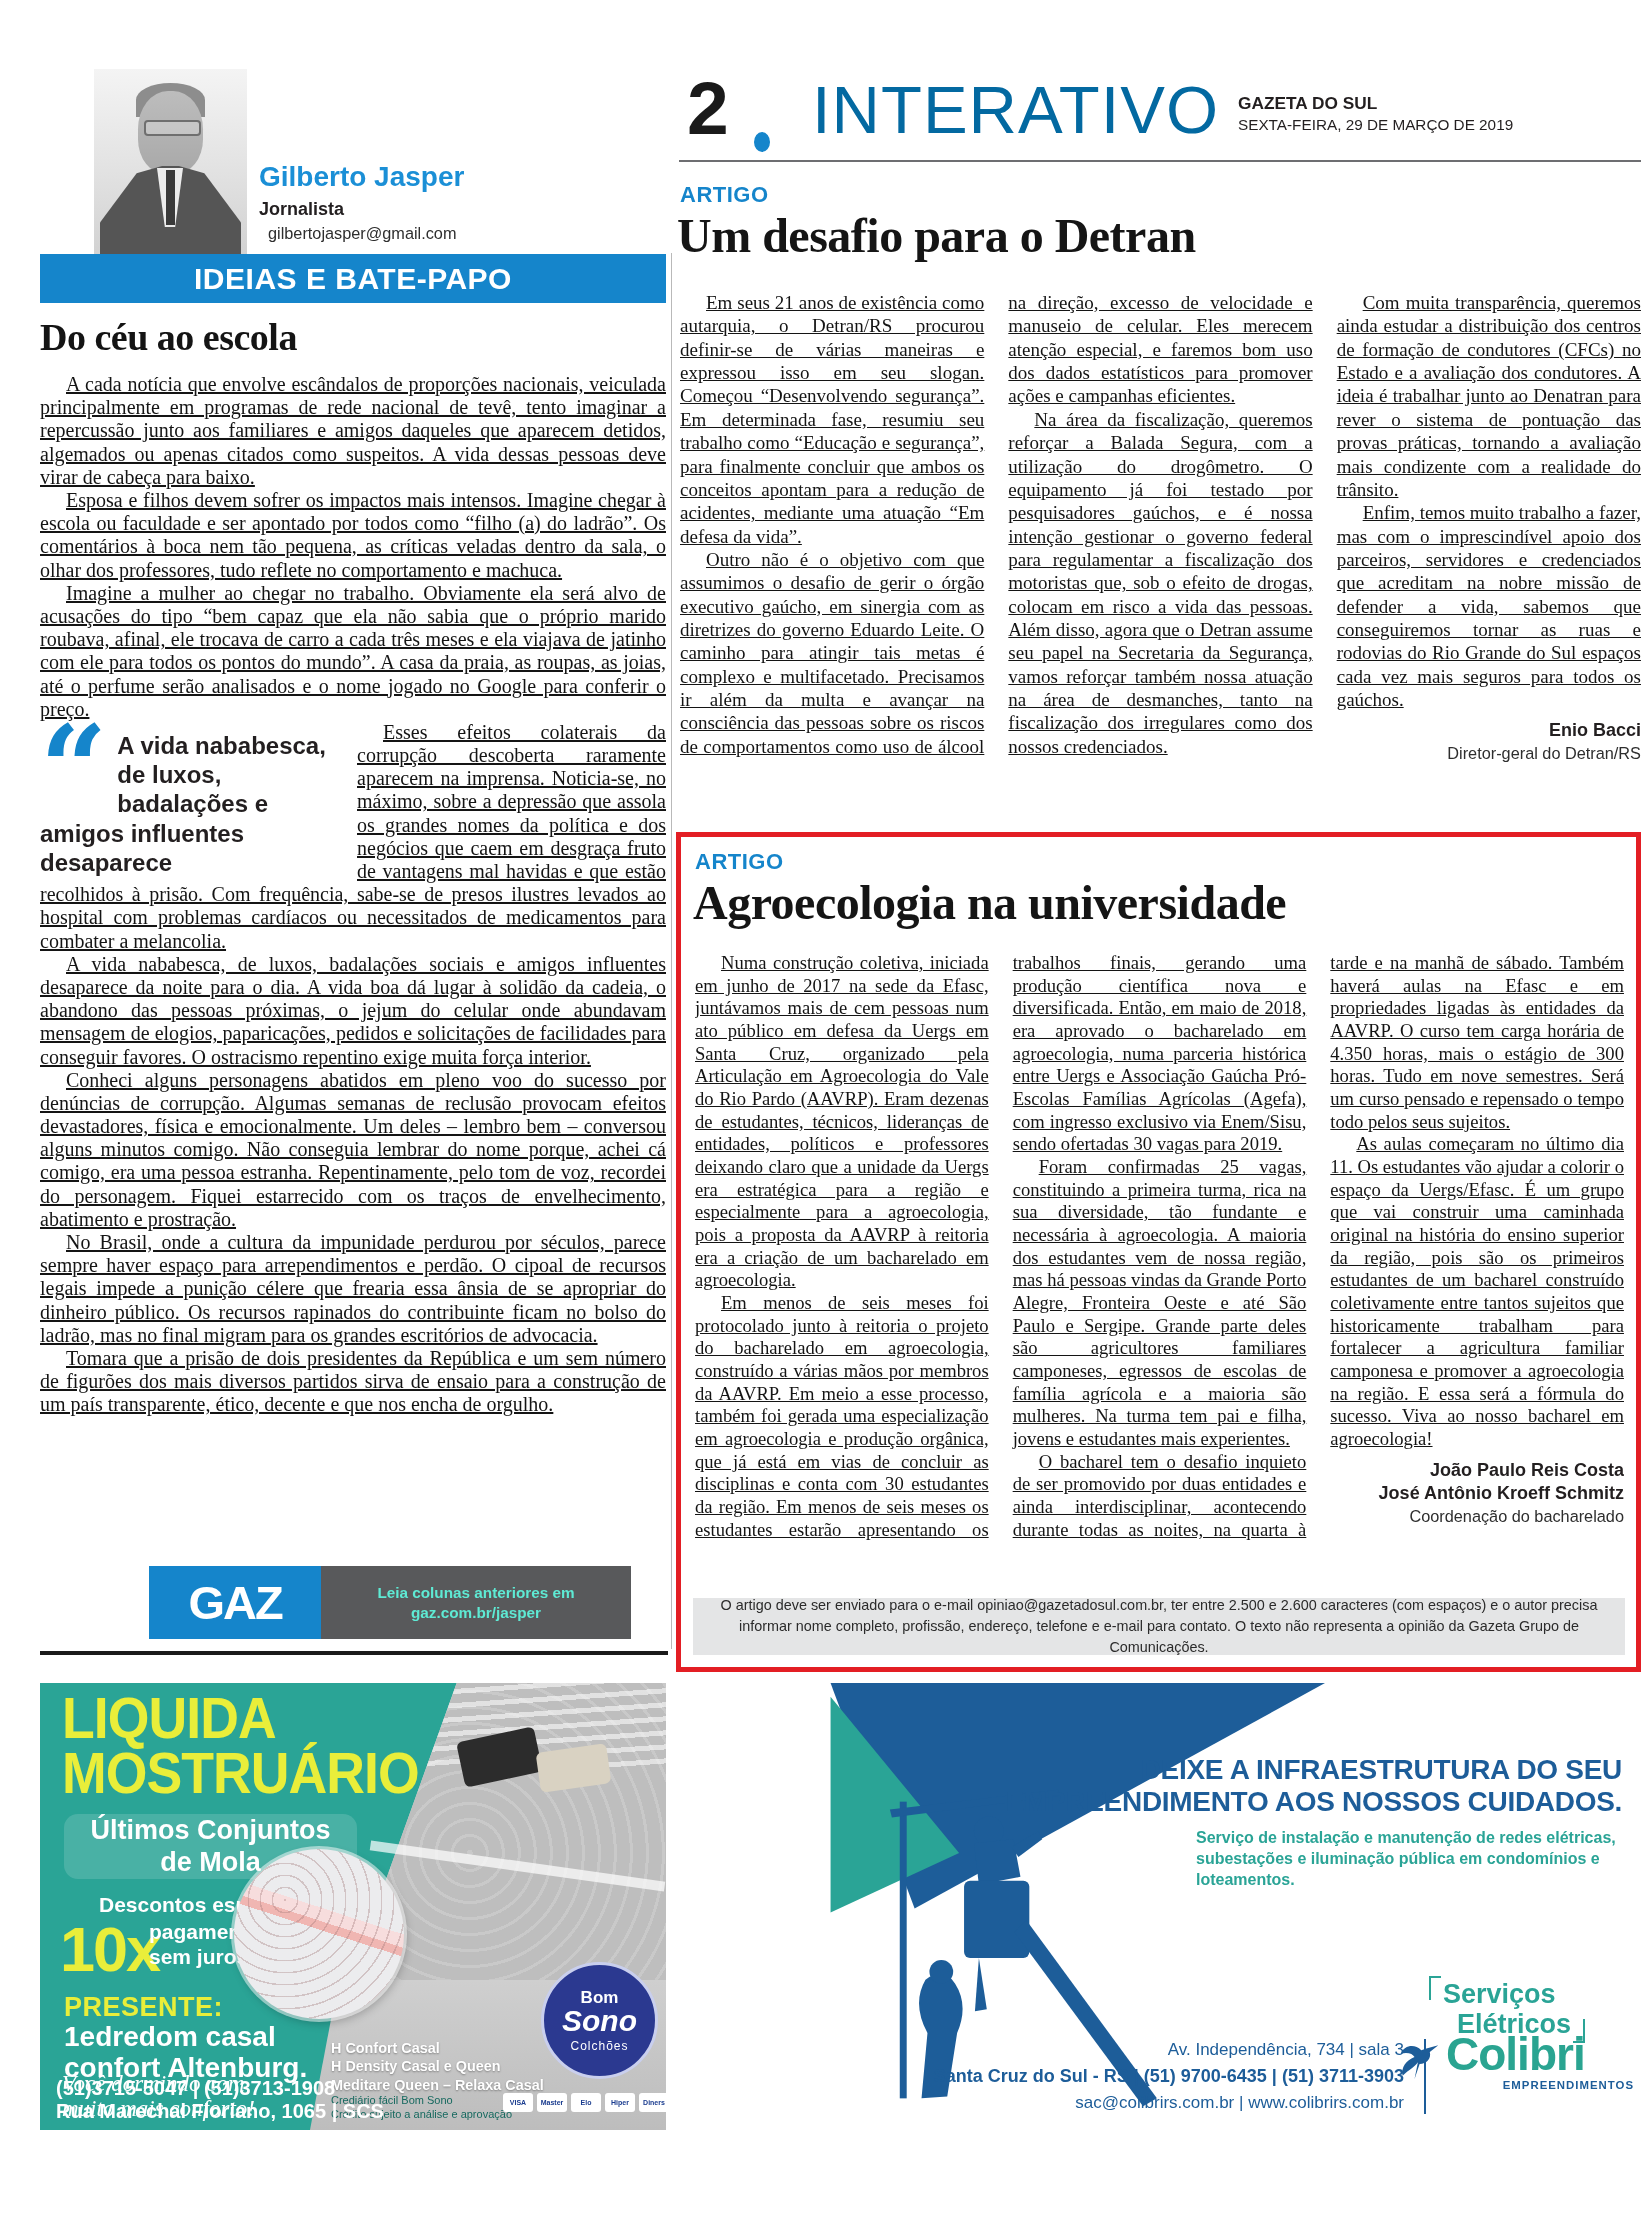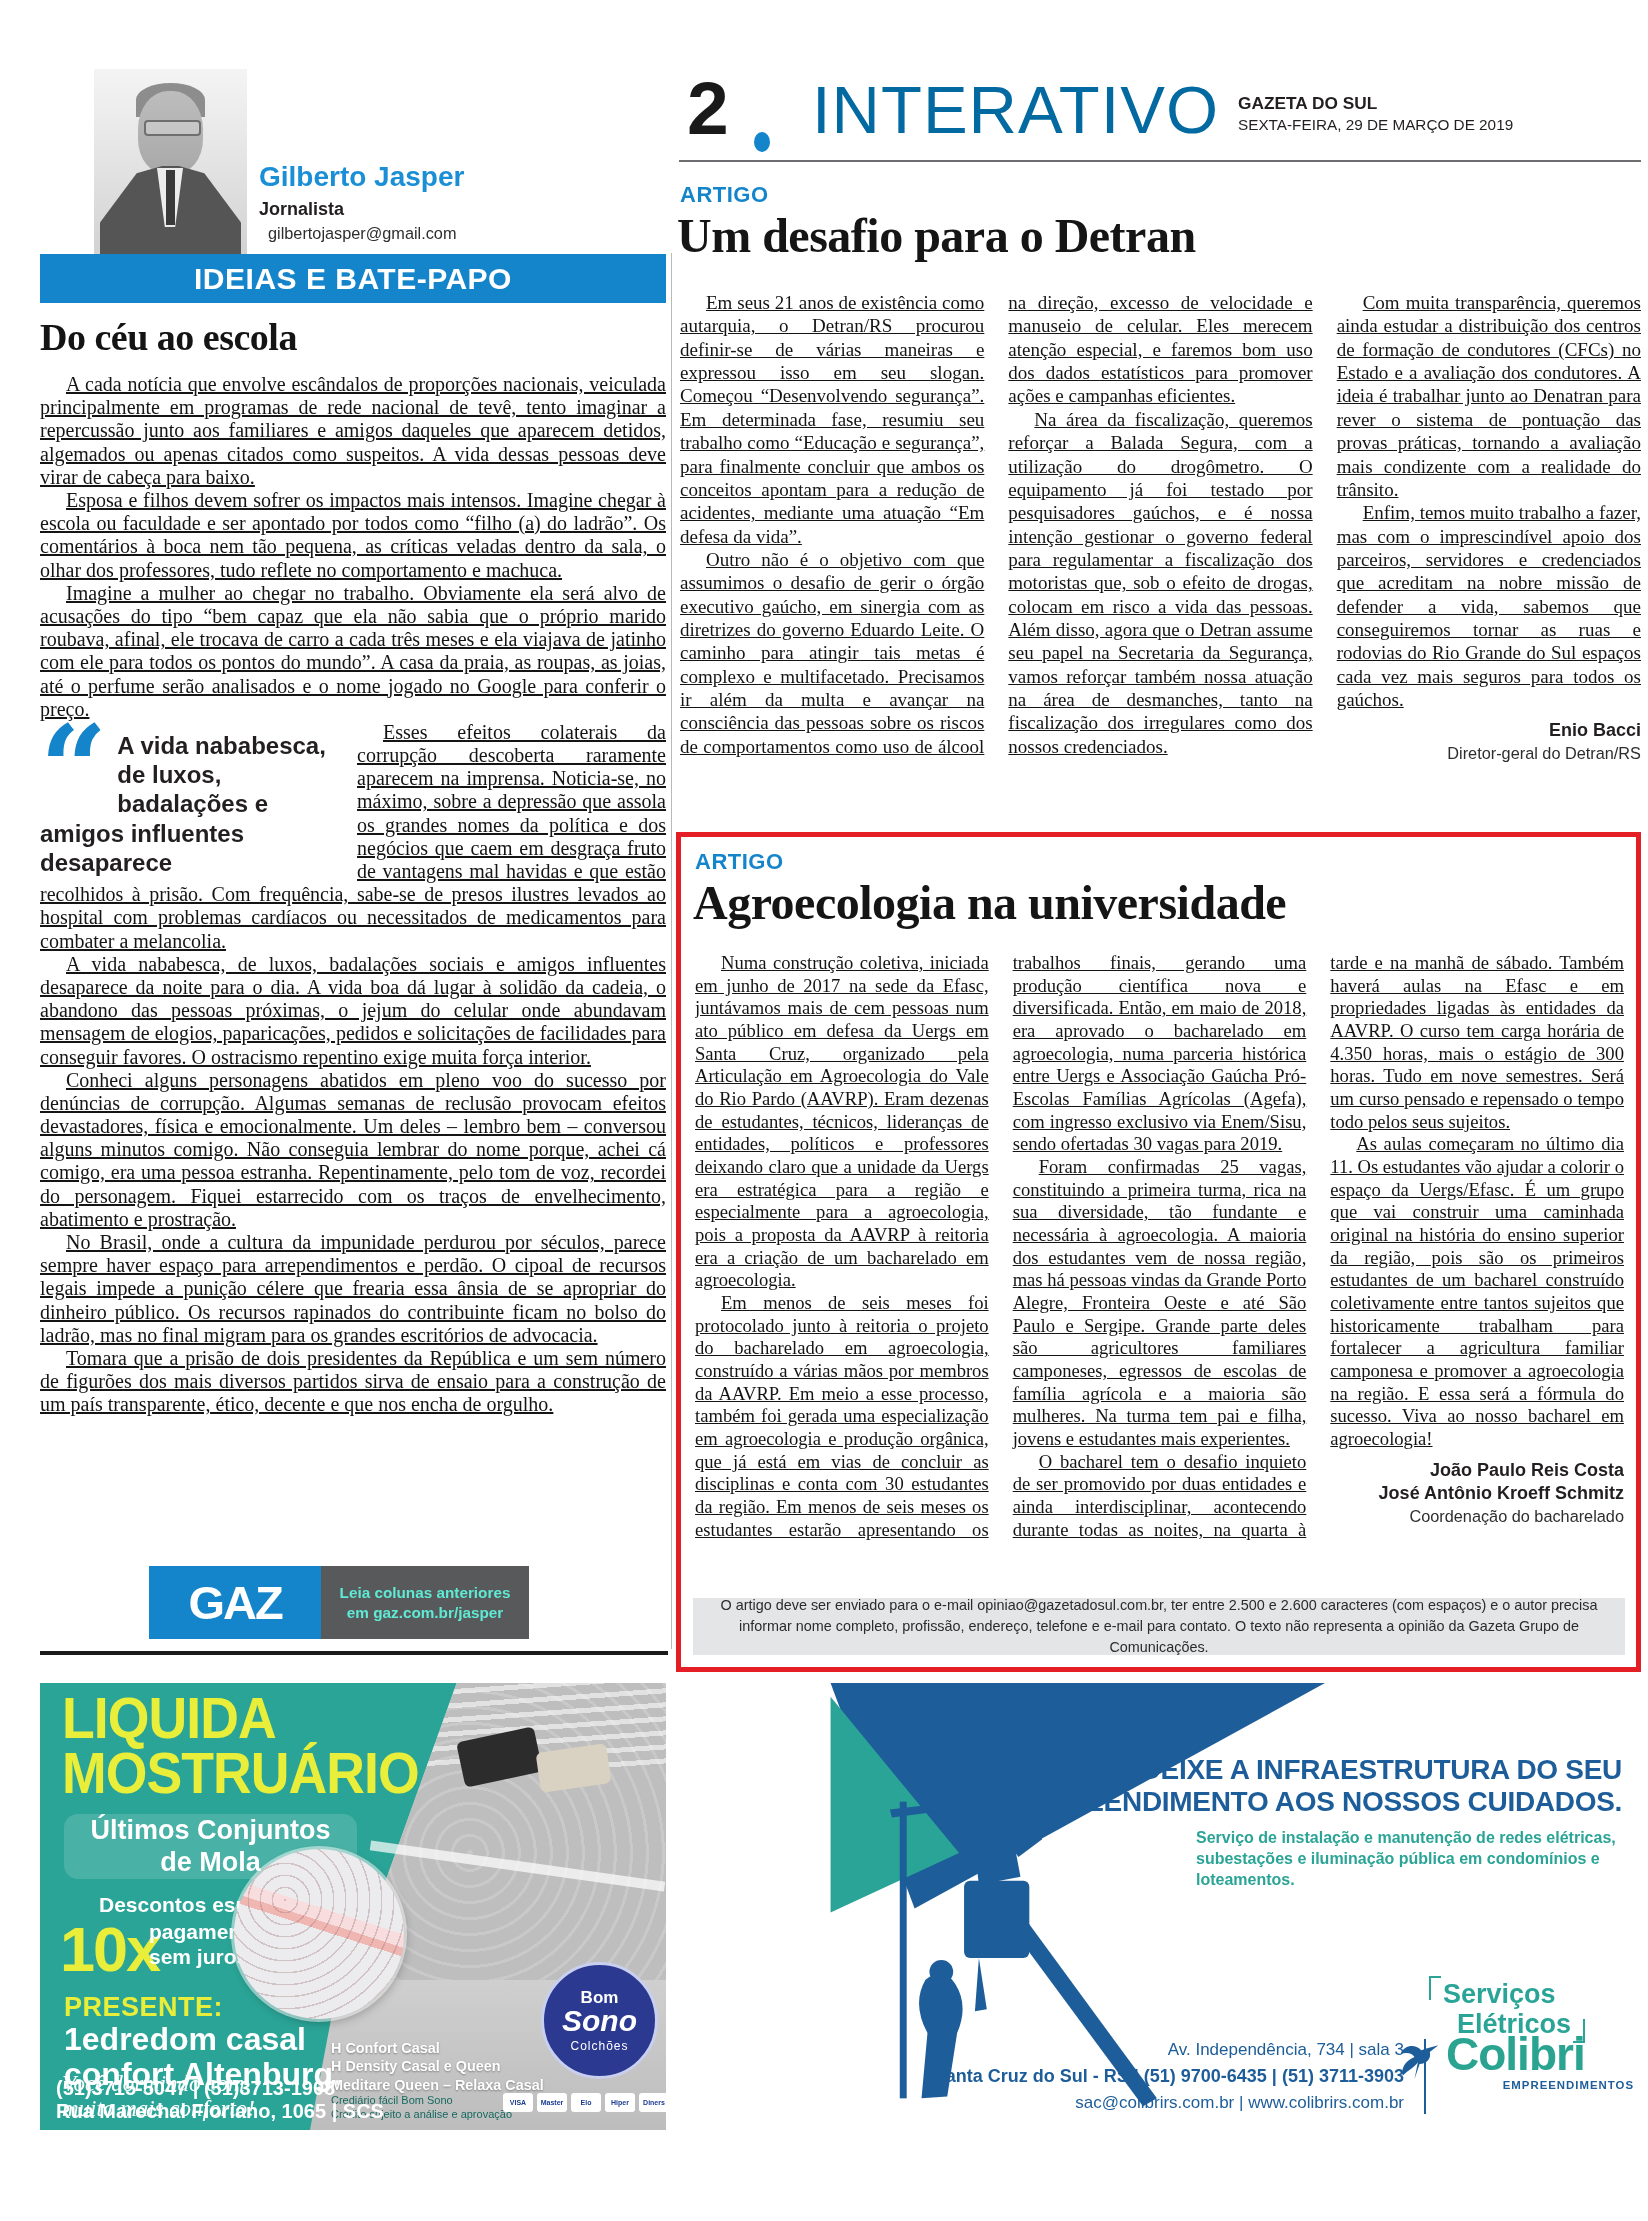"GAZ" #gaz-block { width: 380px -> 482px }
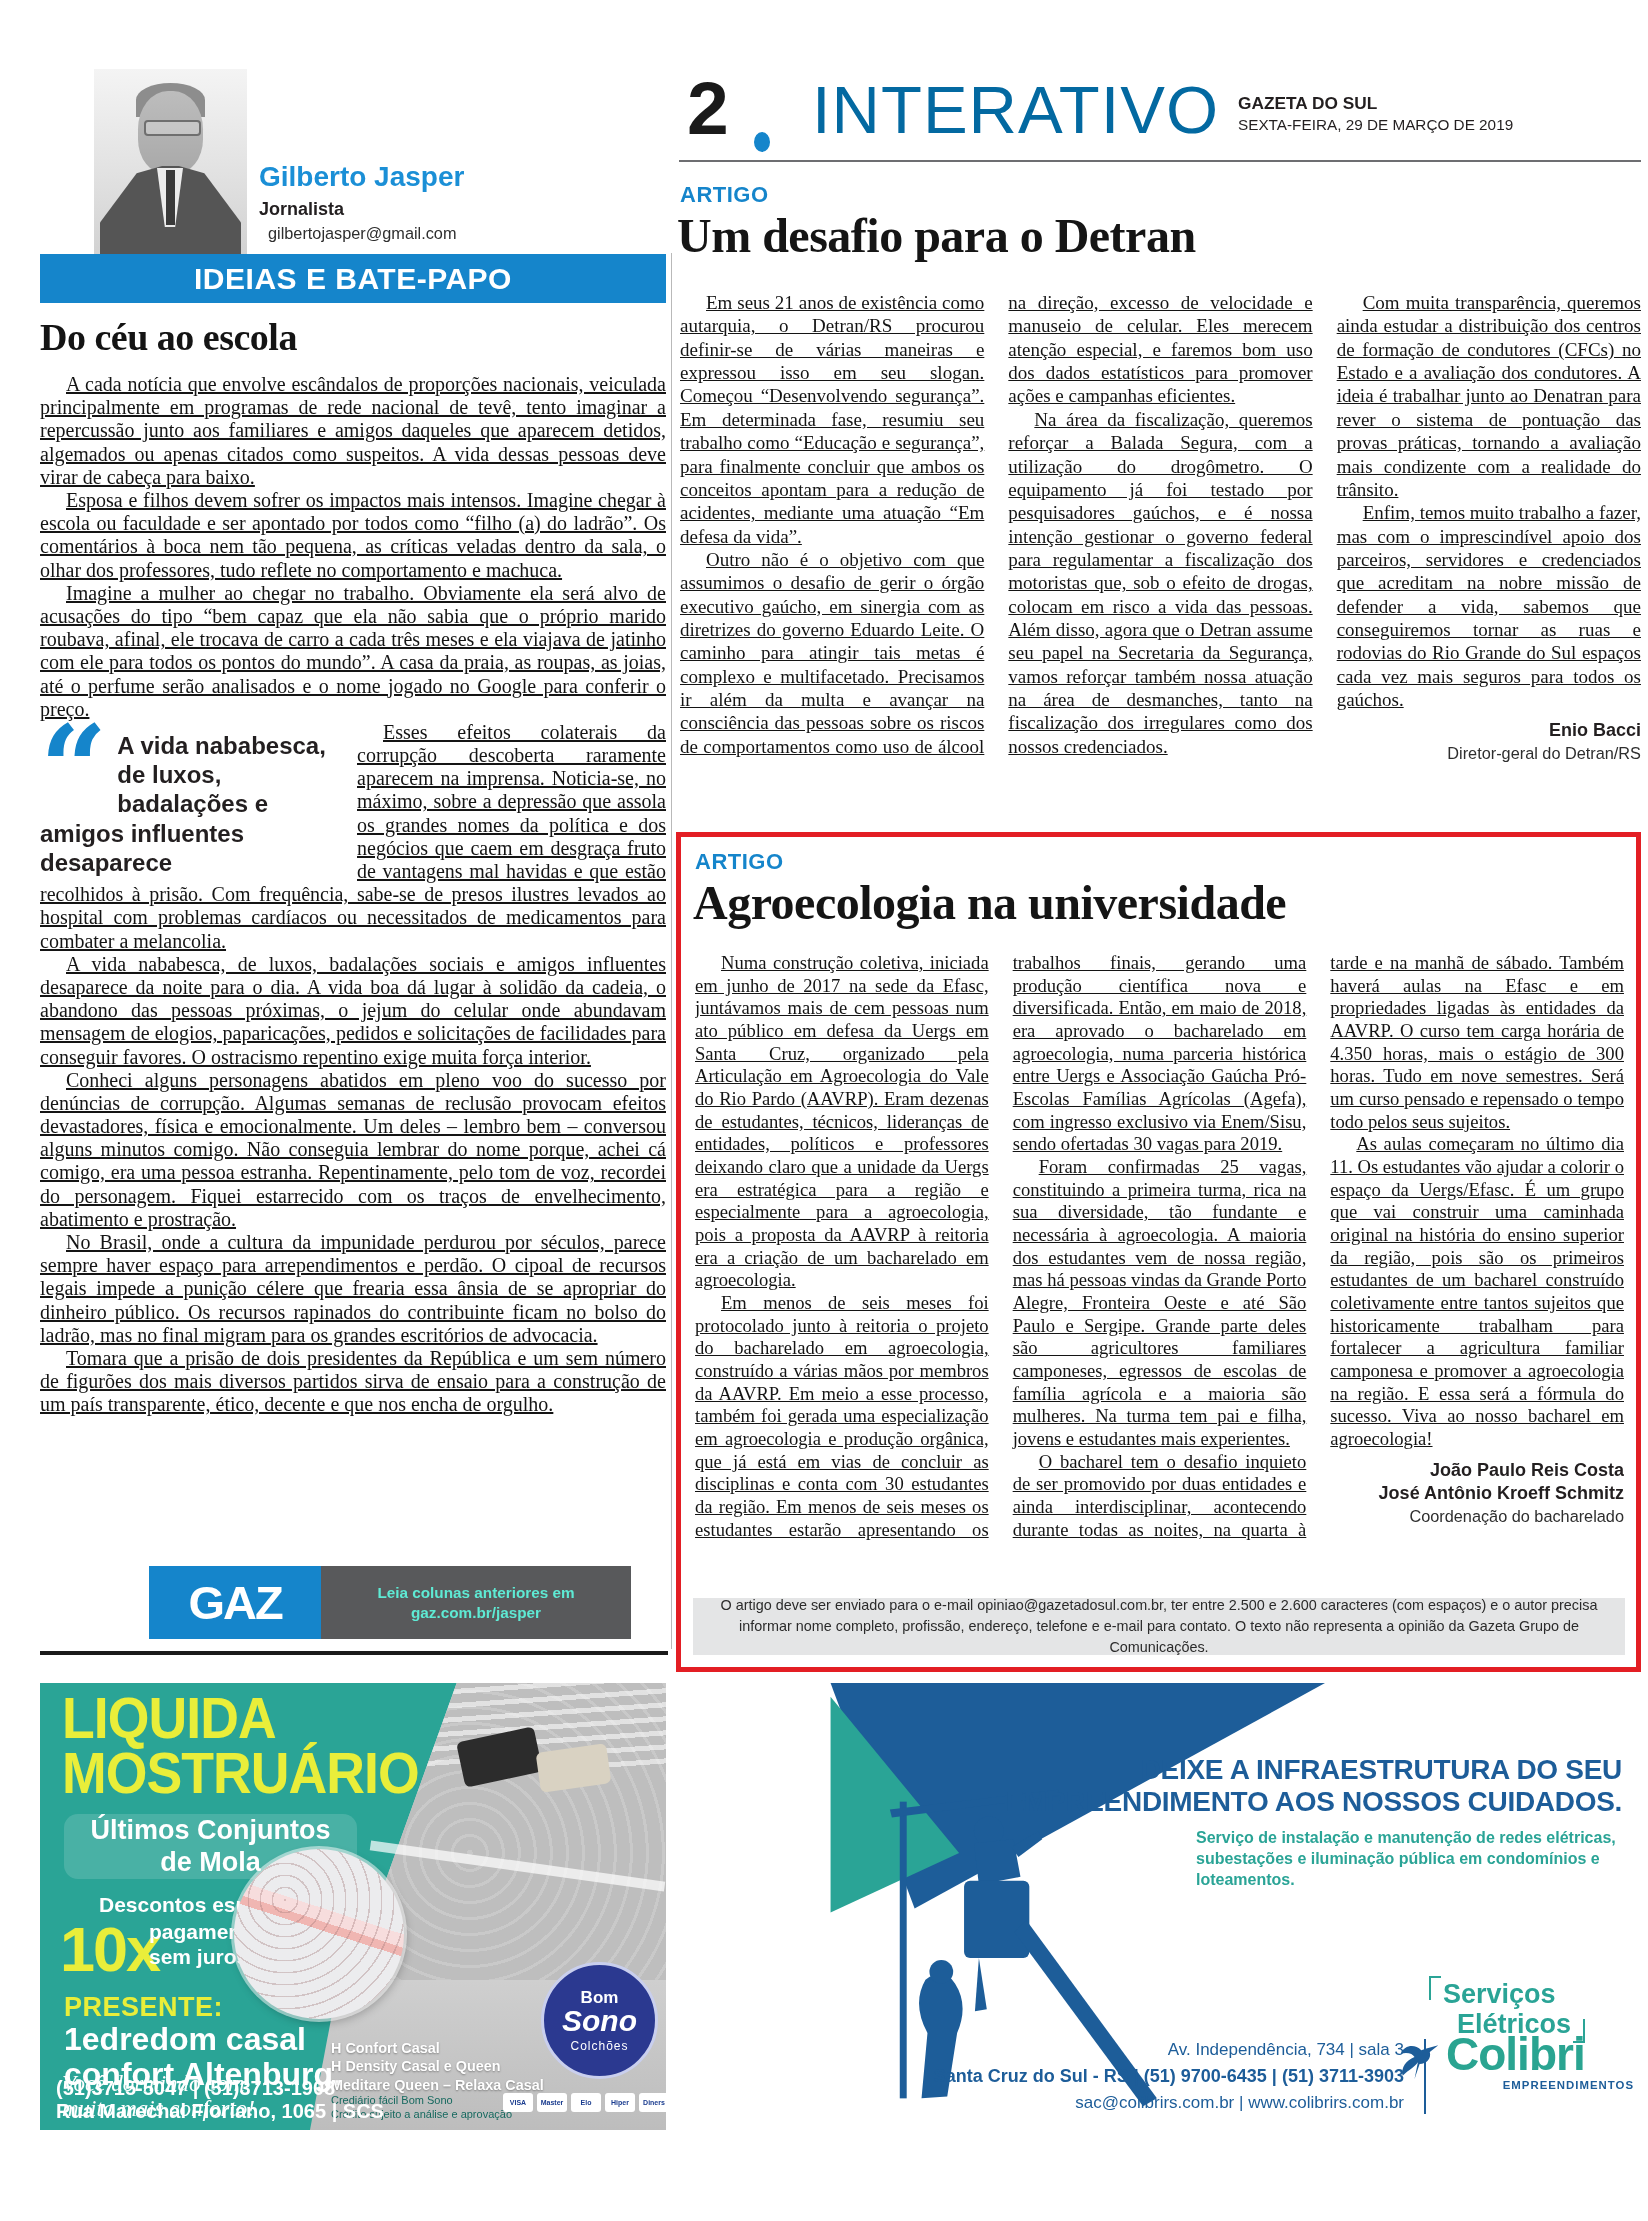"1edredom casal" #adl-gift { font-size: 32px -> 28px }
